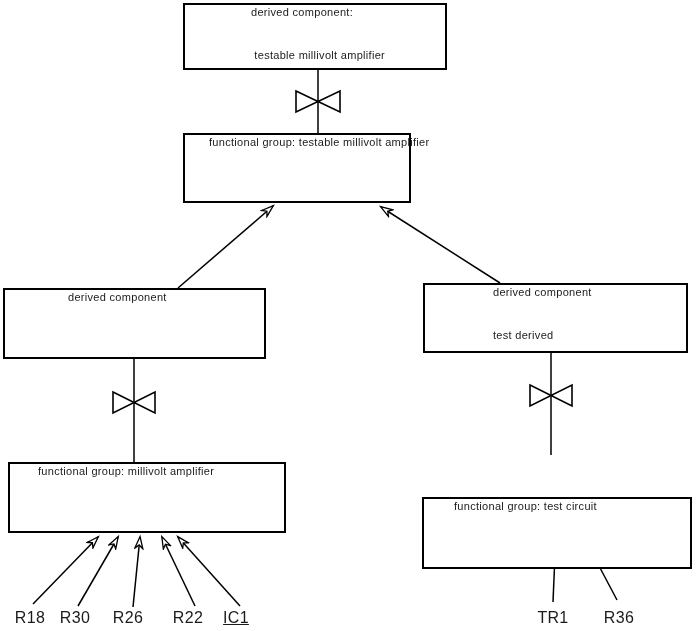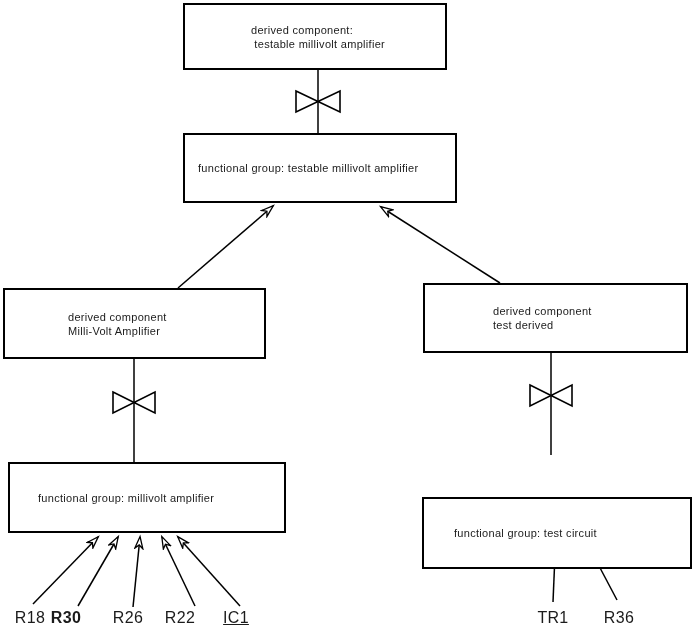"derived component:" .node { gap: none -> 29px; justify-content: center -> flex-start }
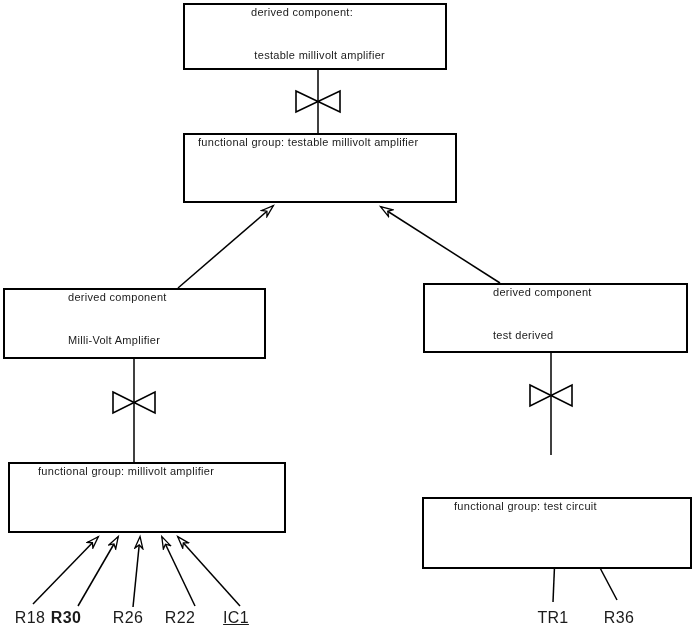"functional group: testable millivolt" #node-fg-testable { padding-left: 13px -> 24px; width: 274px -> 228px }
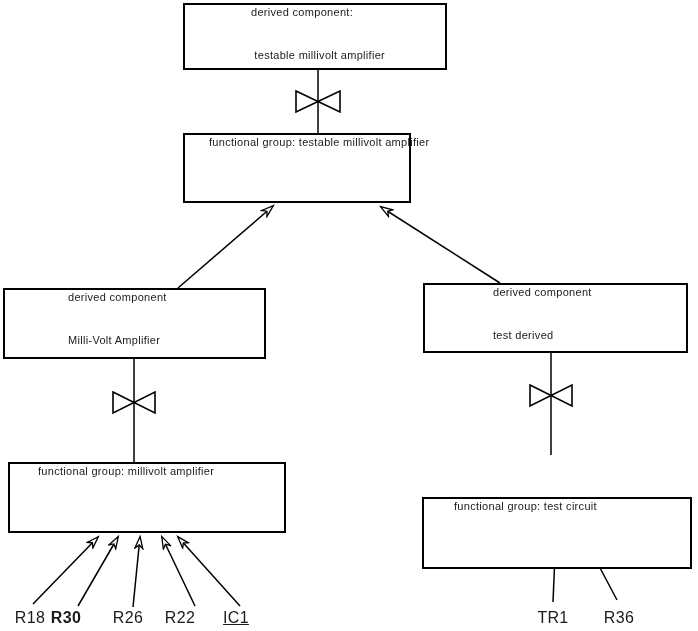"Milli-Volt Amplifier" span { html: <span>Milli-Volt Amplifier</span> -> none }
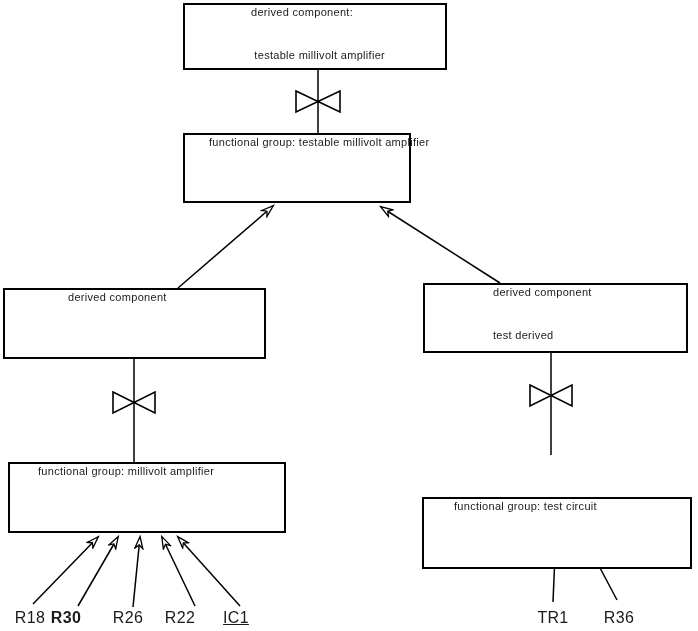"R30" #lbl-r30 { font-weight: bold -> none; left: 66px -> 75px }
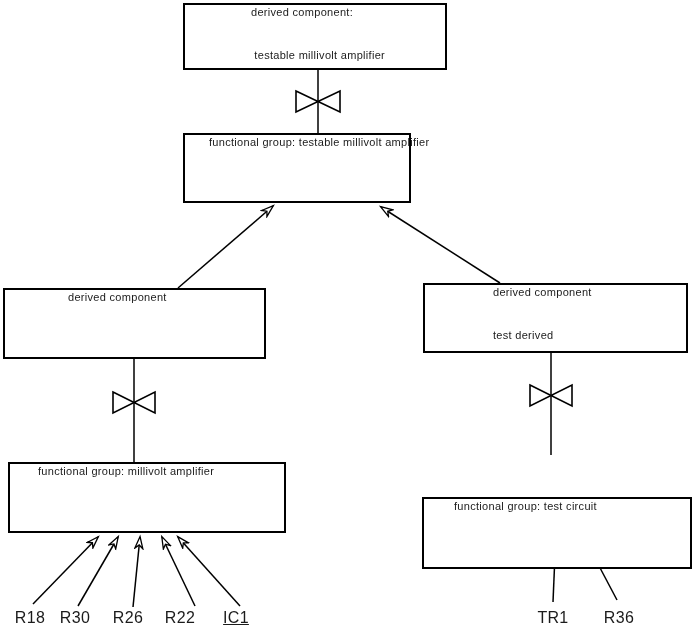"R22" #lbl-r22 { left: 180px -> 188px }
